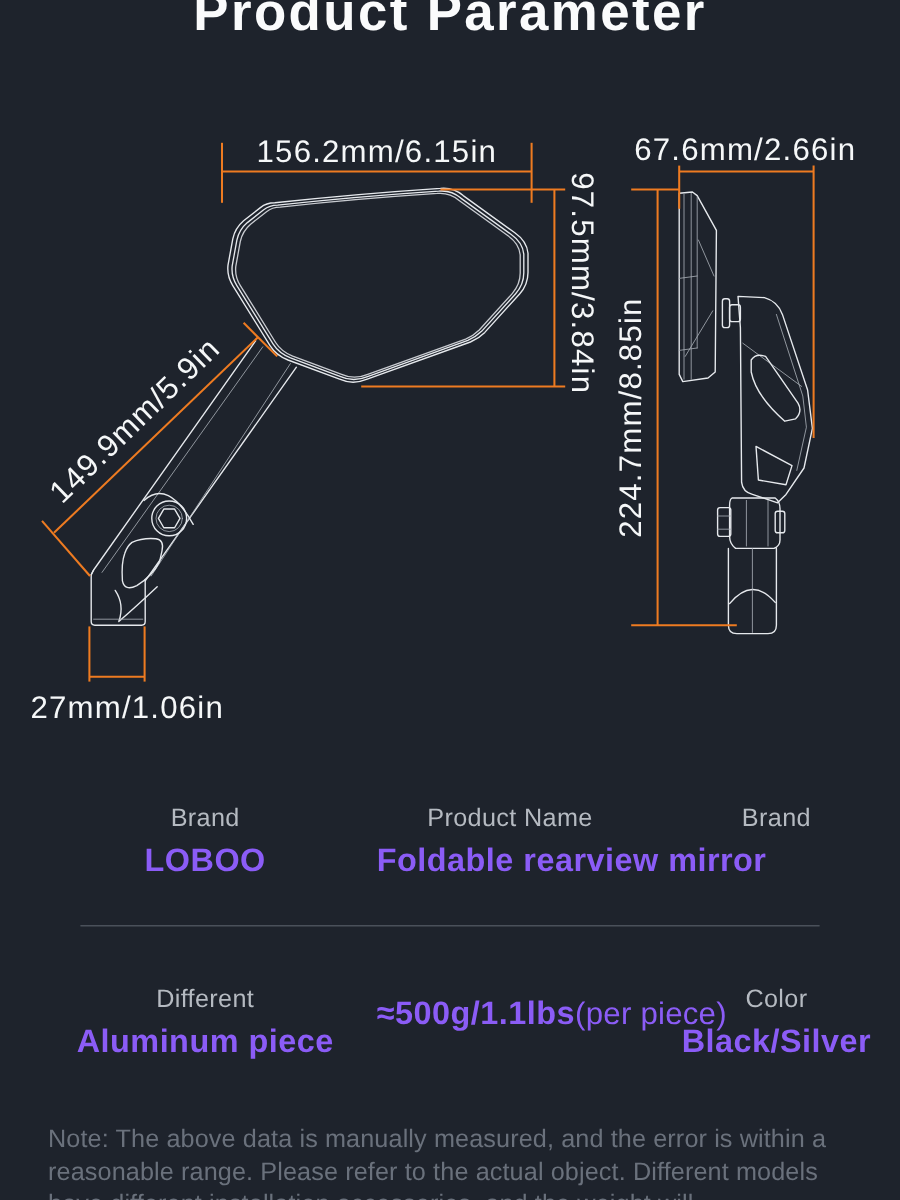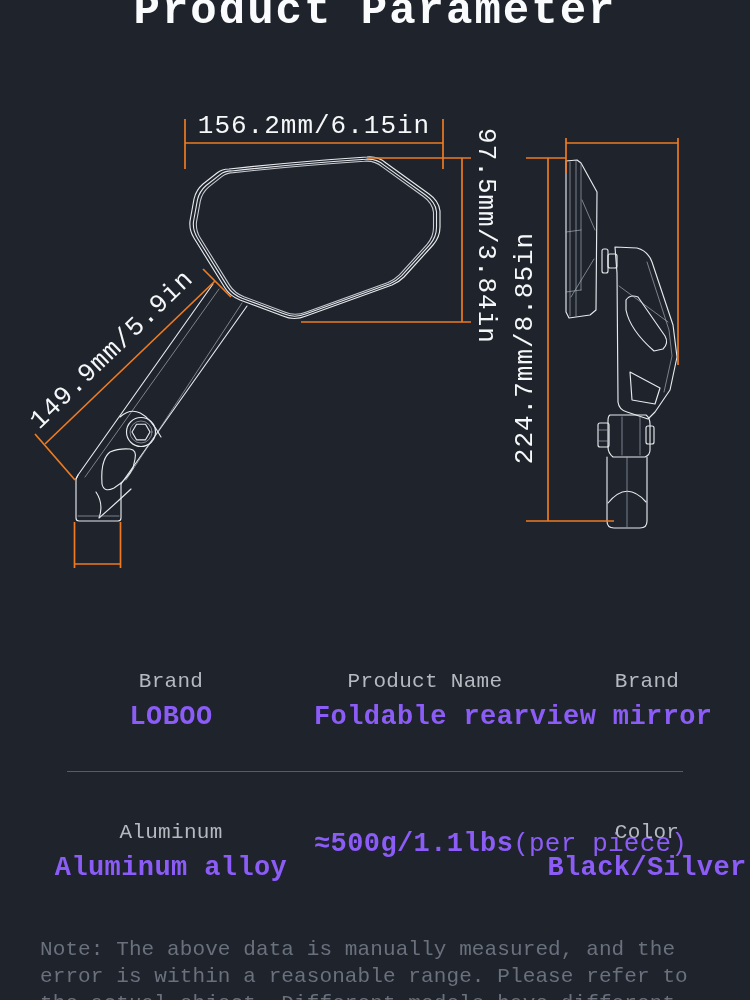"Product Parameter" .page { font-family: Liberation Mono, monospace -> none }
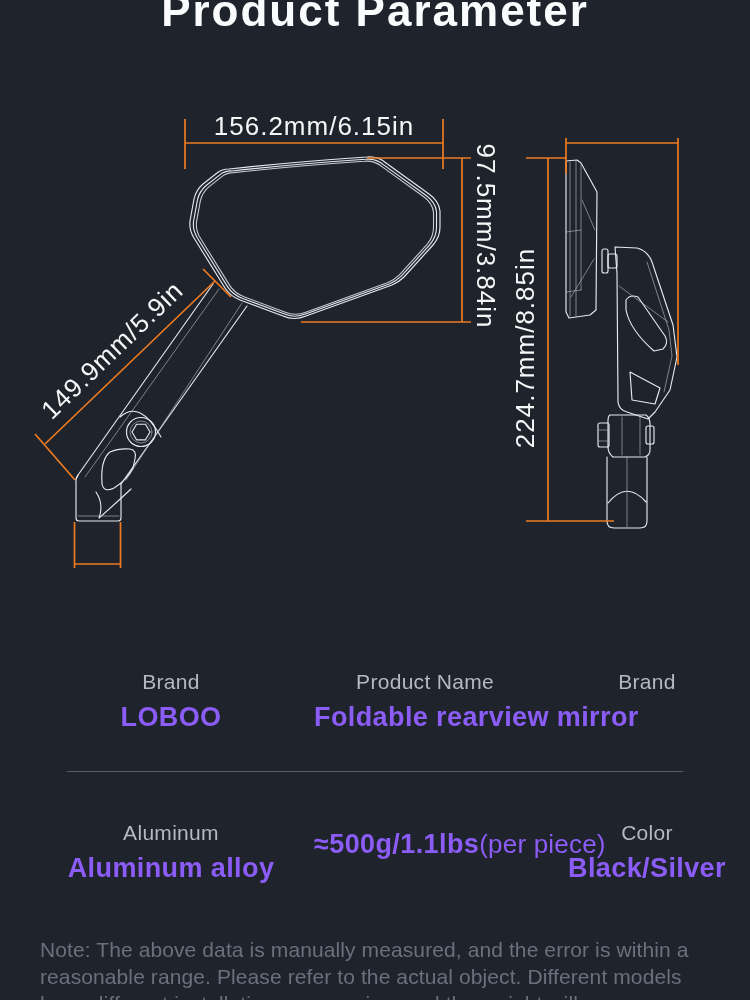"67.6mm/2.66in" div.dim-label { html: none -> <div>67.6mm/2.66in</div> }
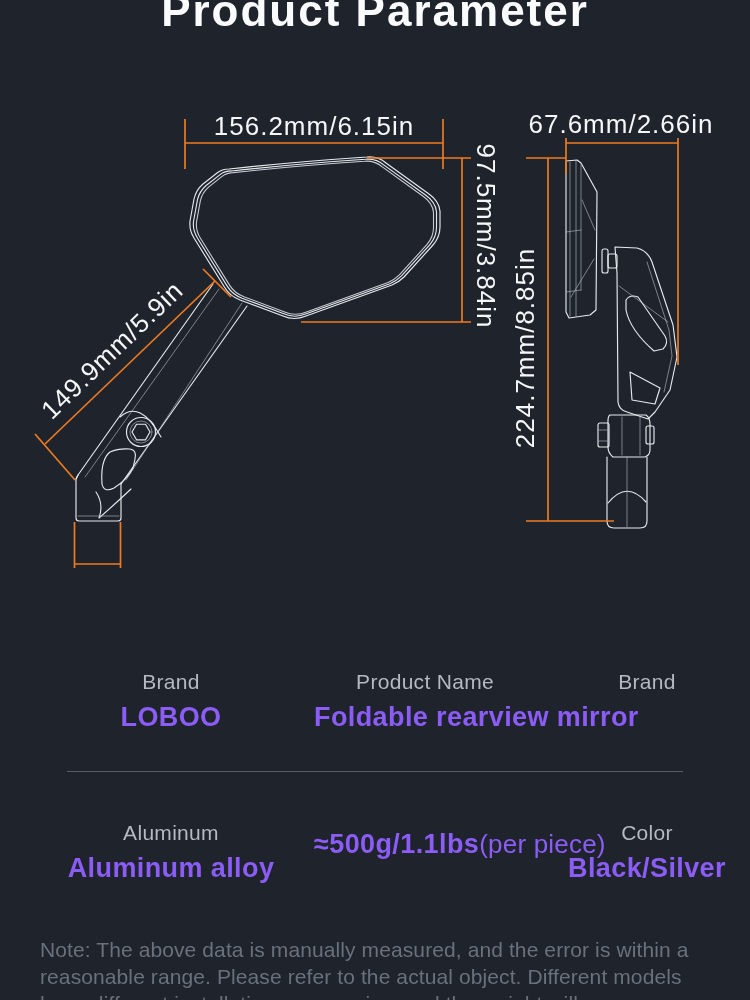"27mm/1.06in" div.dim-label { html: none -> <div>27mm/1.06in</div> }
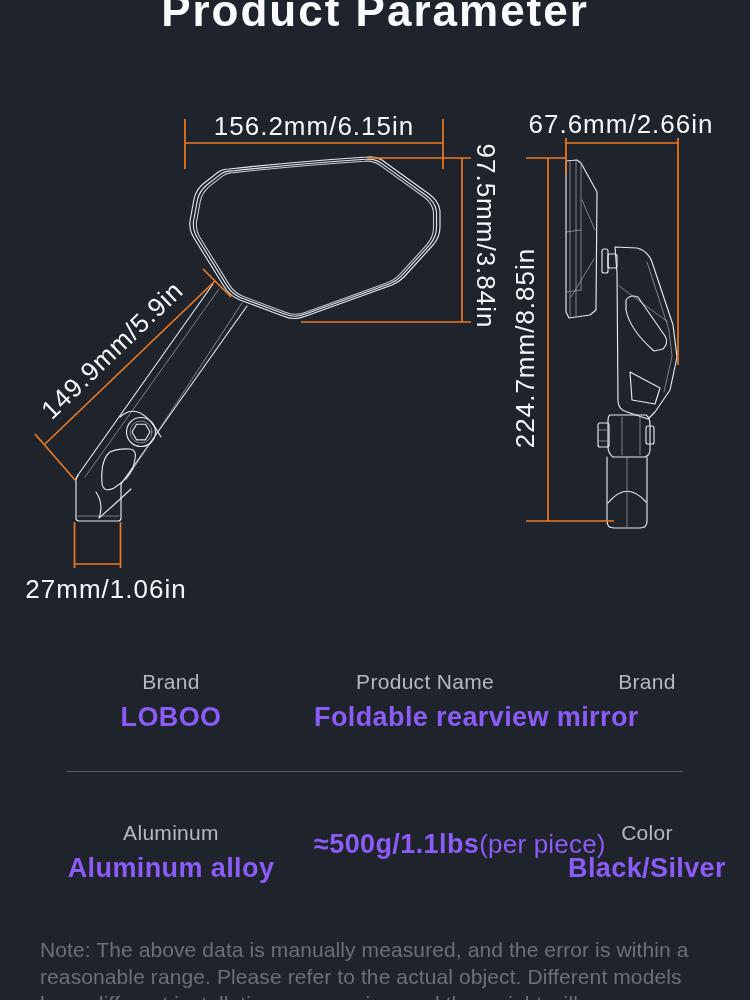"Aluminum" div.spec-label { text: Aluminum -> Different }
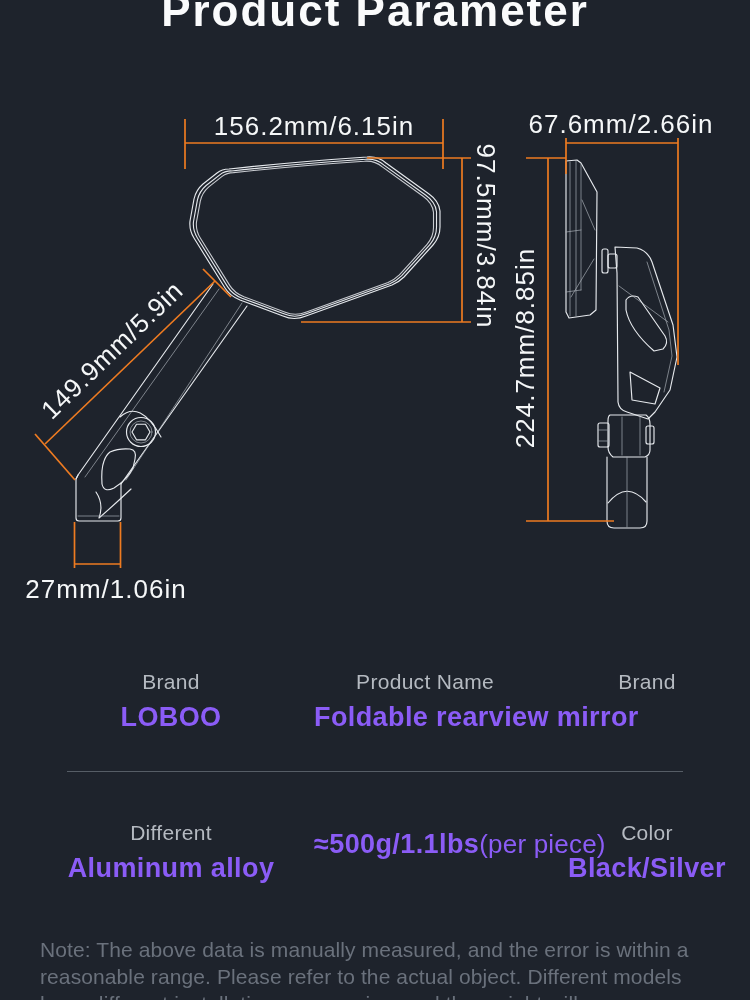"Aluminum alloy" div.spec-value { text: alloy -> piece }
